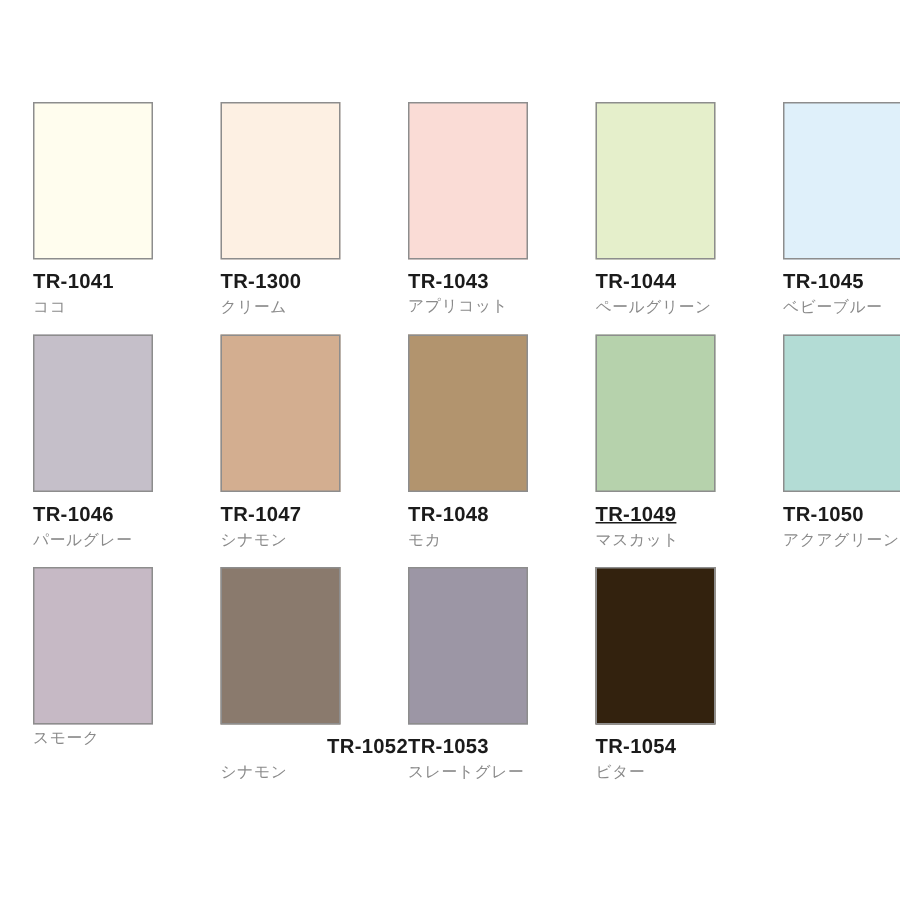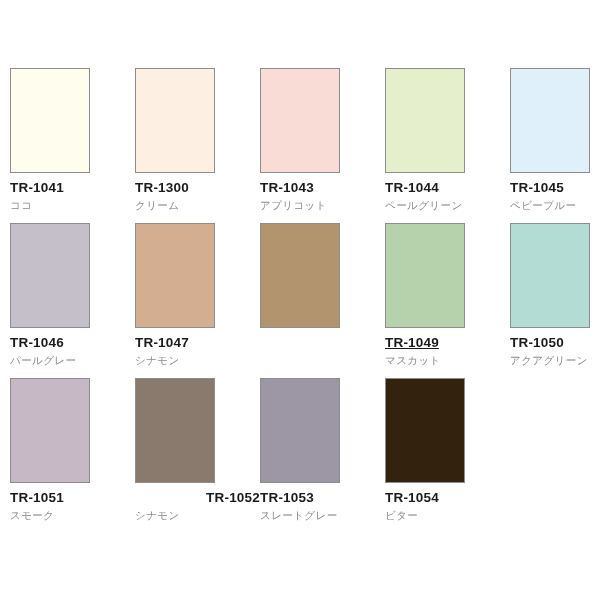"TR-1041" .swatch-grid { margin-left: none -> 12px }
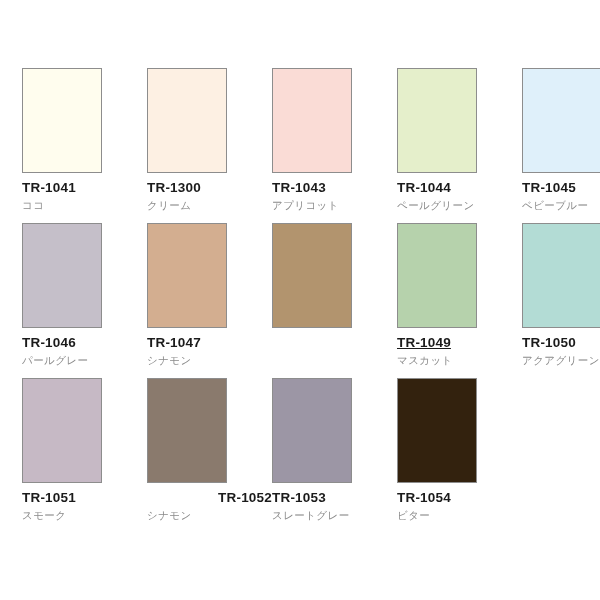"アプリコット" div.swatch-name { font-family: none -> Liberation Mono, monospace }
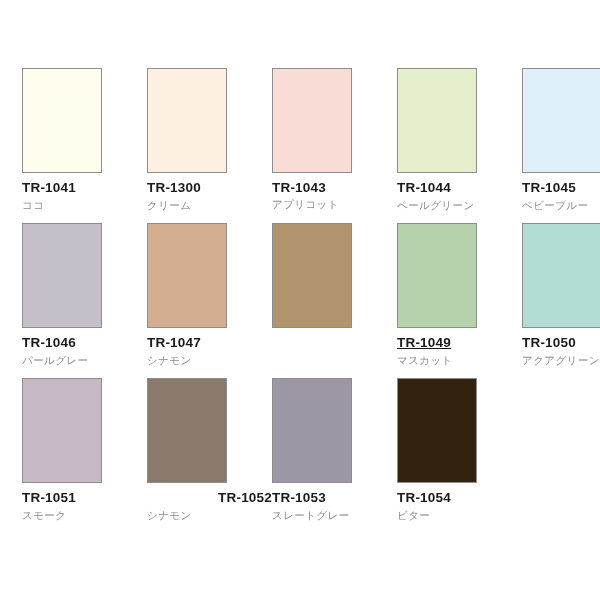"TR-1048" div.swatch-code { html: none -> <div>TR-1048</div> }
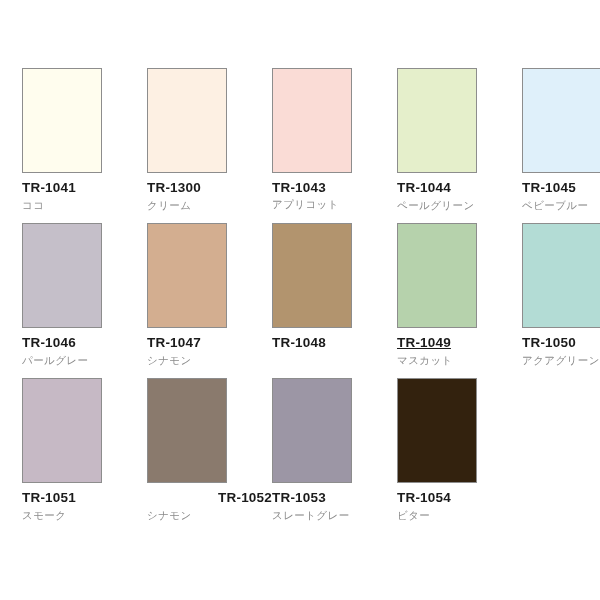"モカ" div.swatch-name { html: none -> <div>モカ</div> }
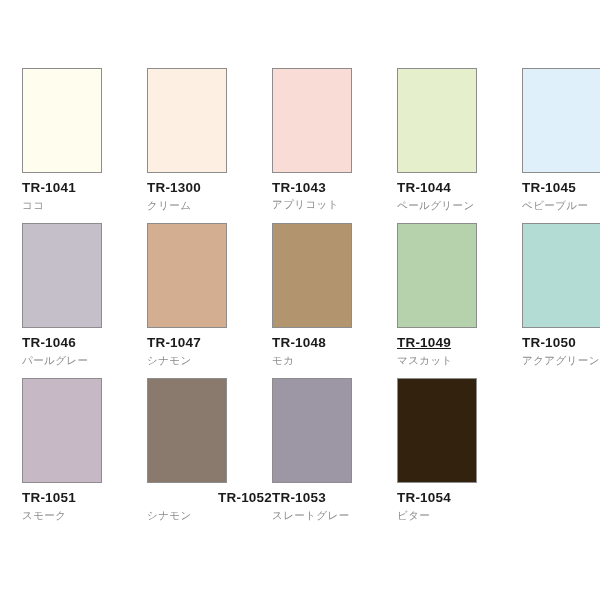"TR-1051" div.swatch-code { html: <div>TR-1051</div> -> none }
